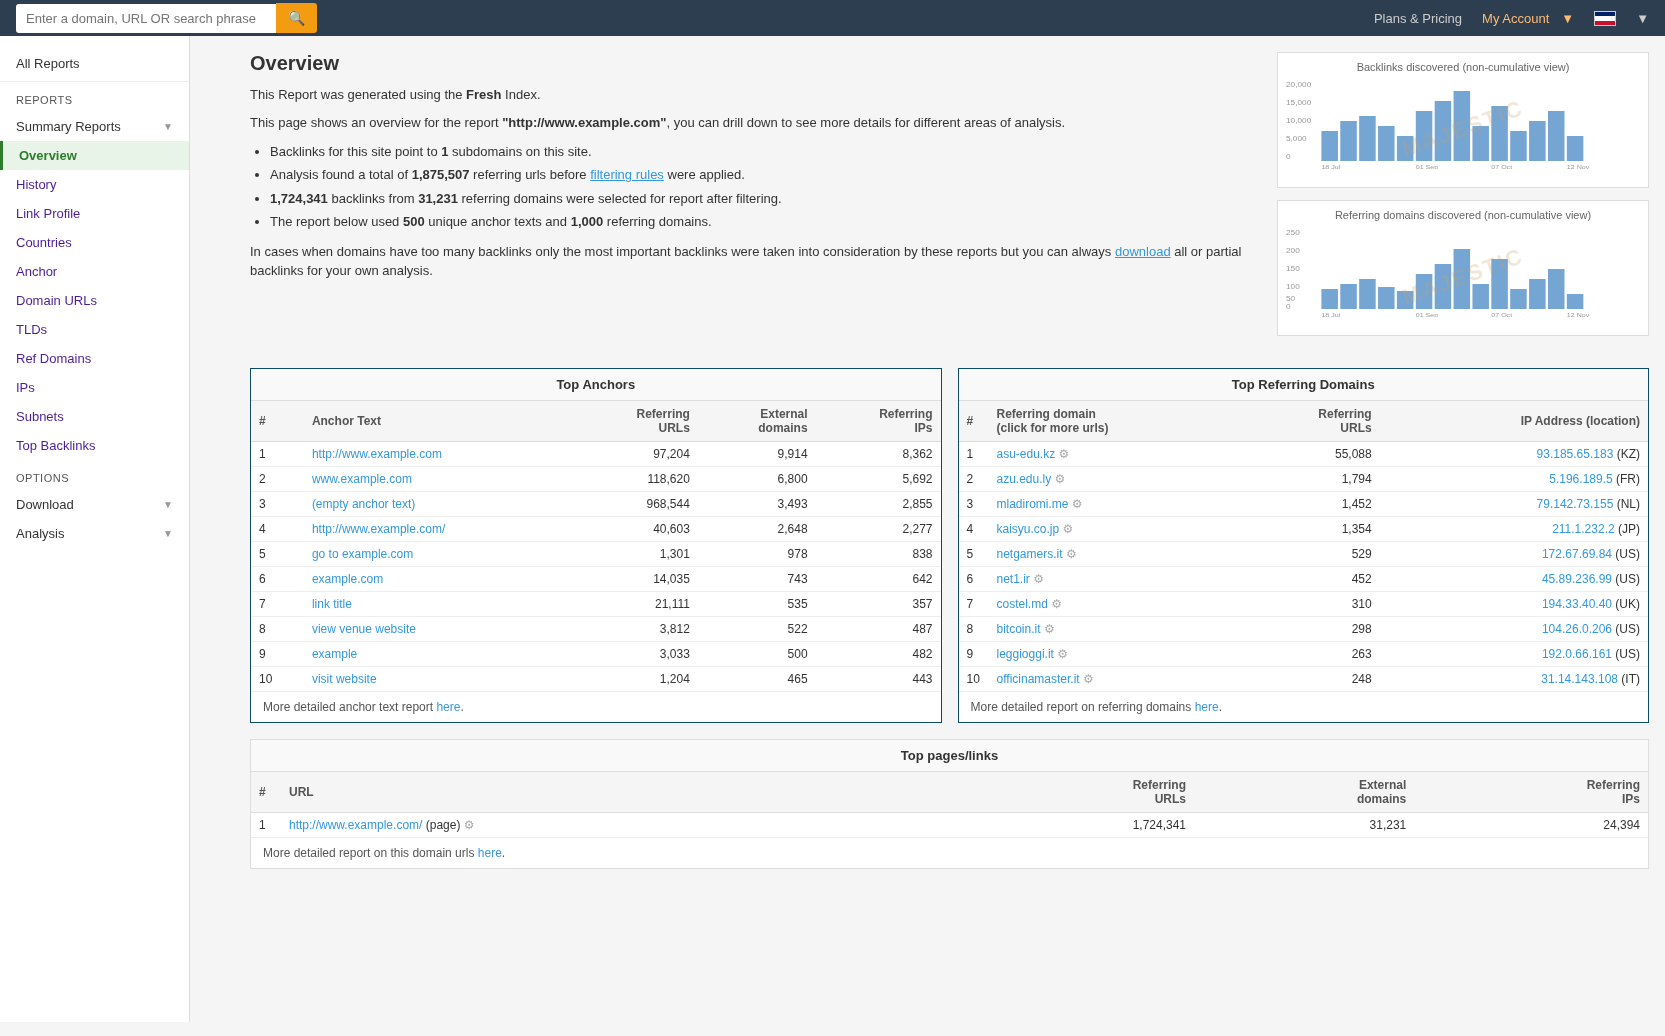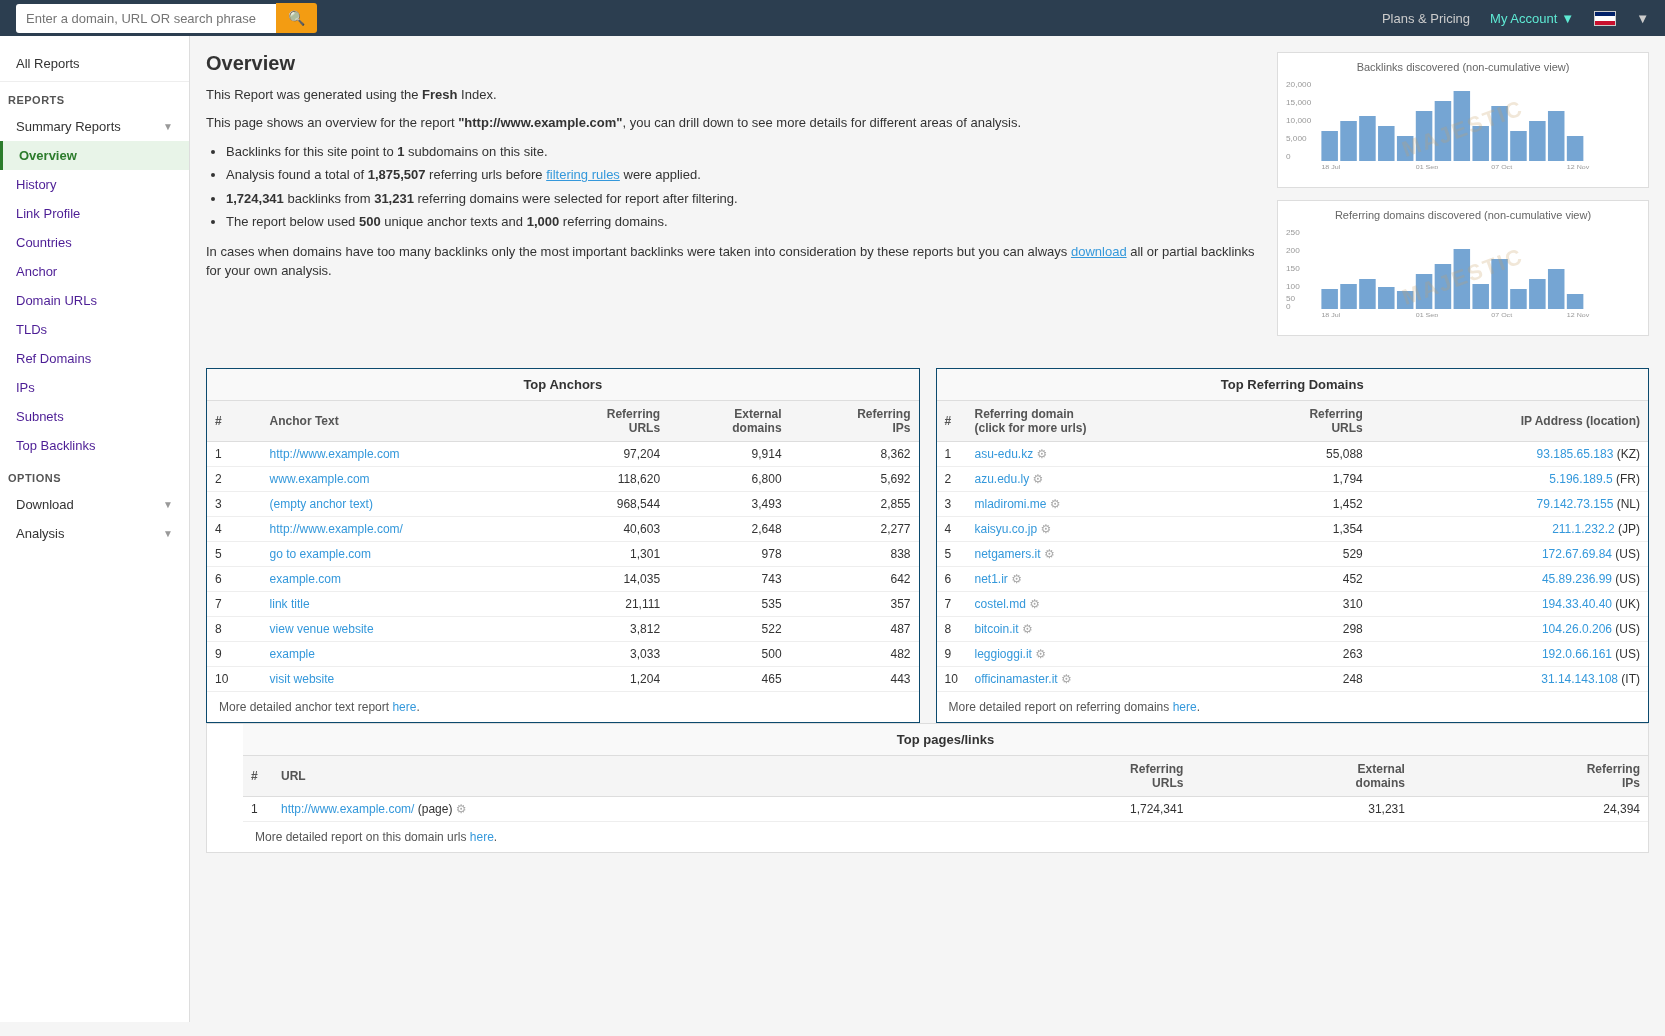"My Account" .my-account { color: #5eead4 -> #fdba74; gap: 4px -> 12px }
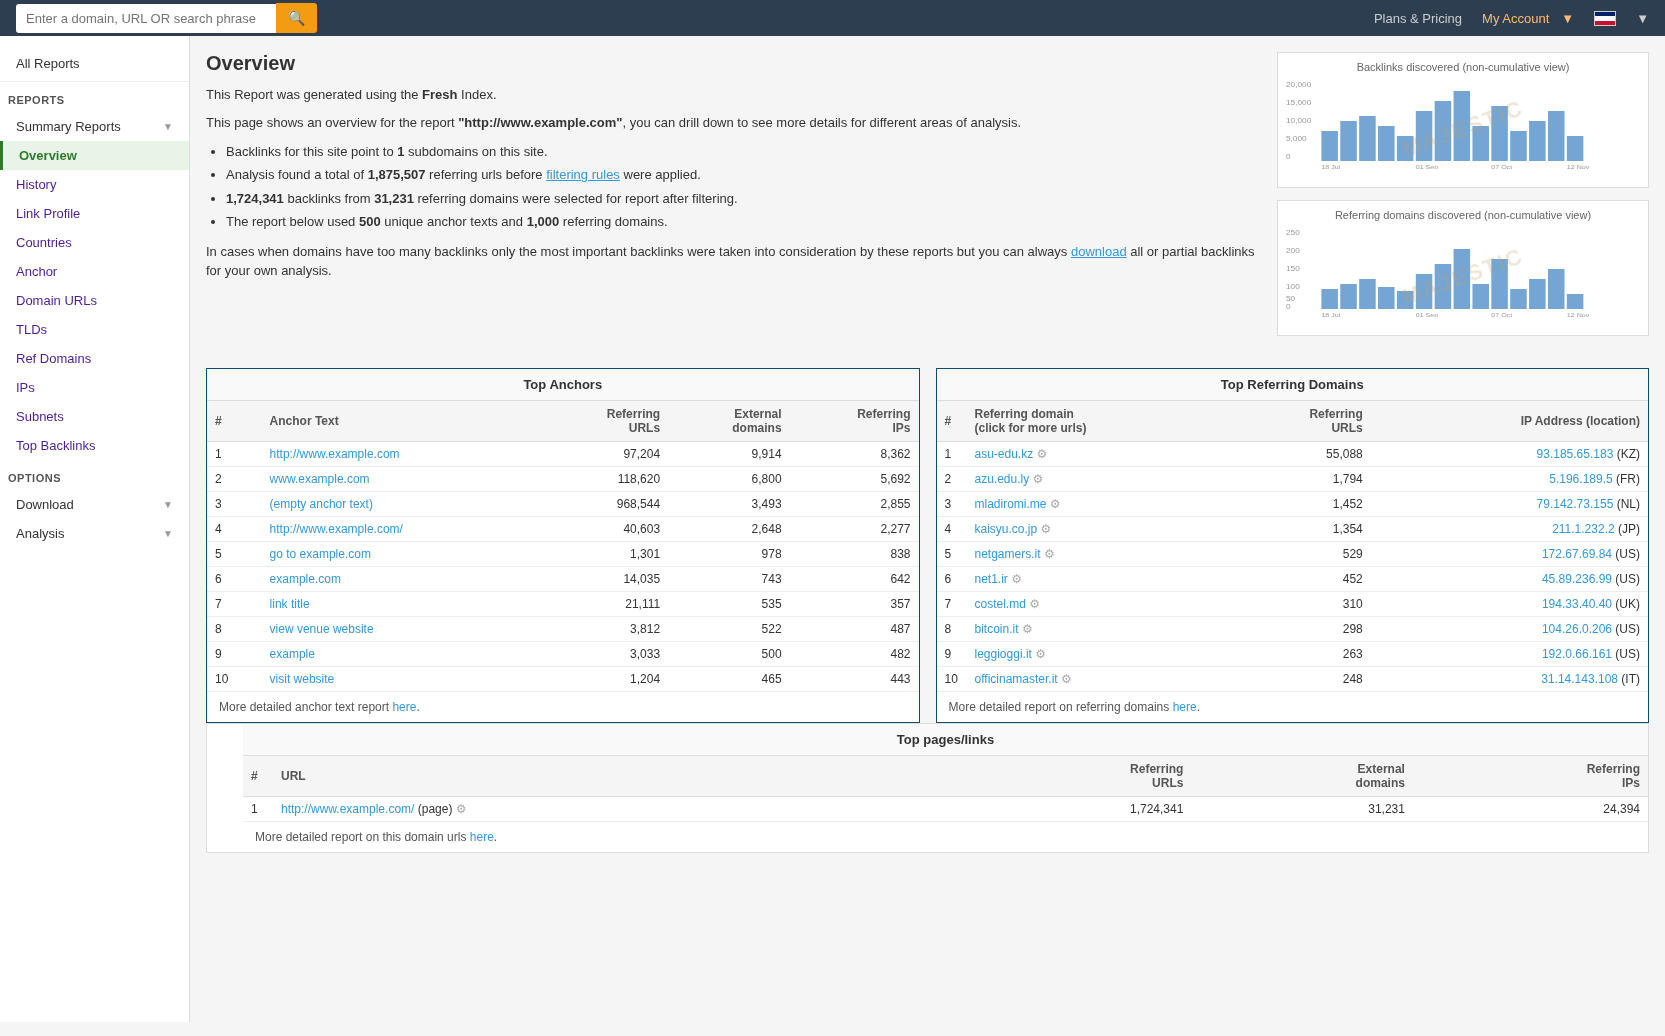"All Reports" .layout { gap: none -> 44px }
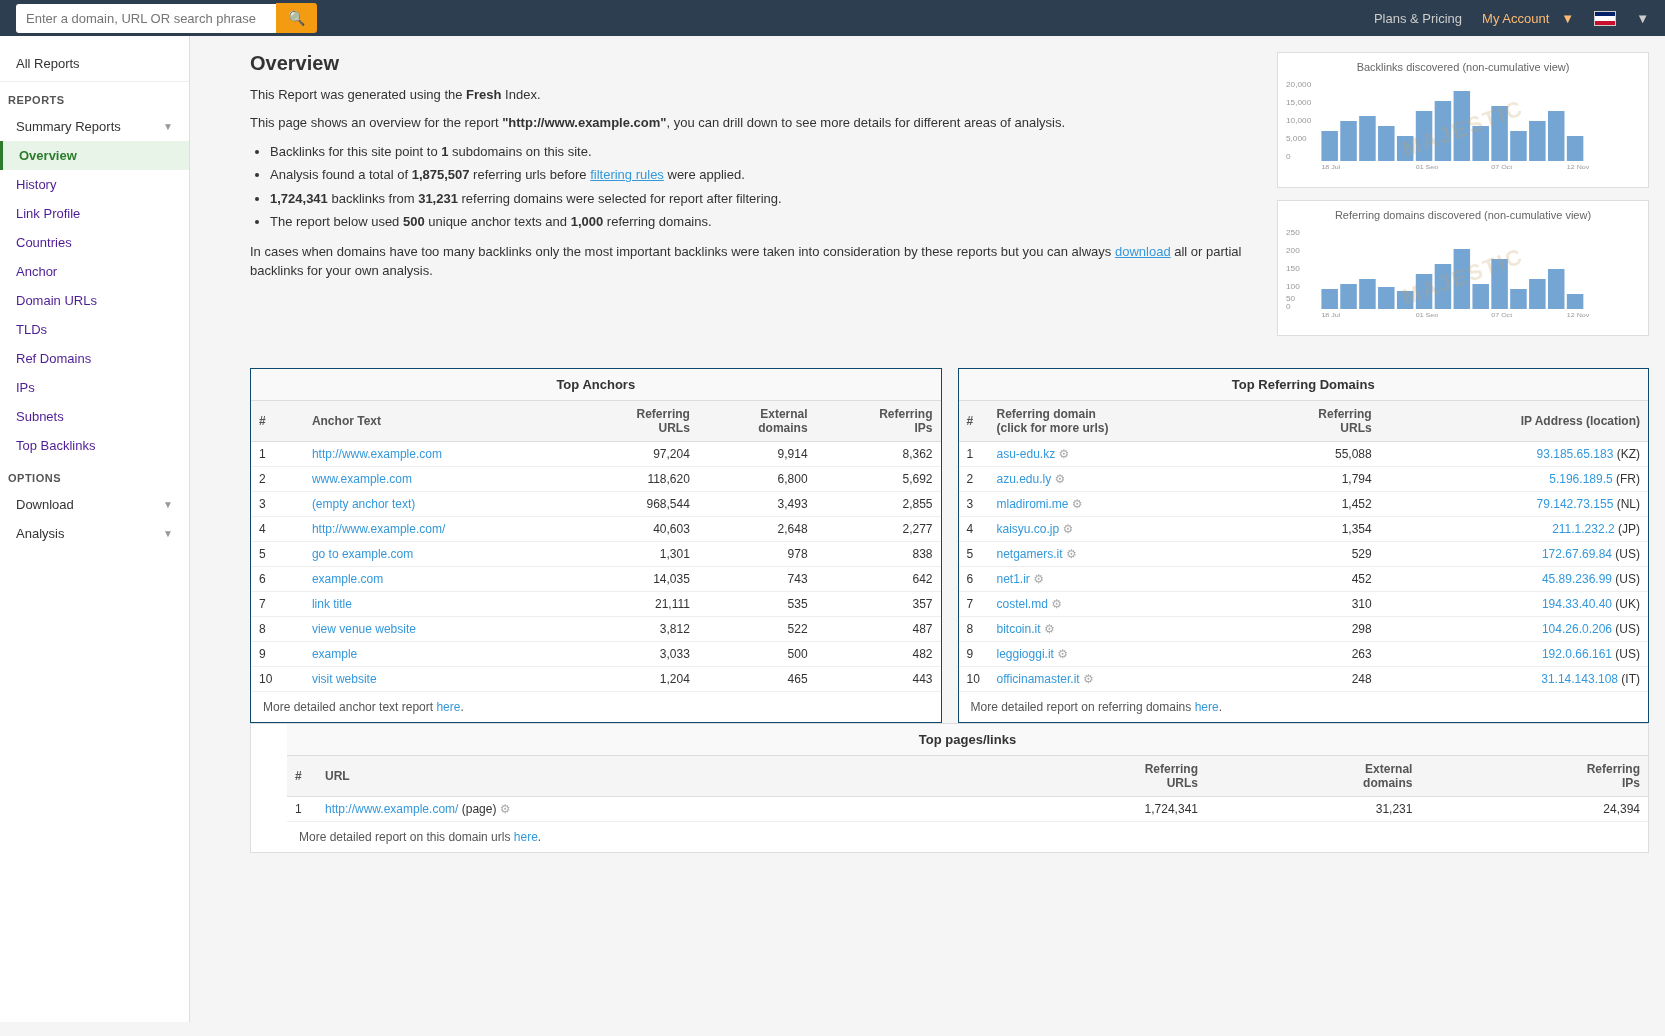"REPORTS" .sidebar-section-title { font-weight: bold -> normal; padding: 12px 8px 6px -> 12px 16px 6px }
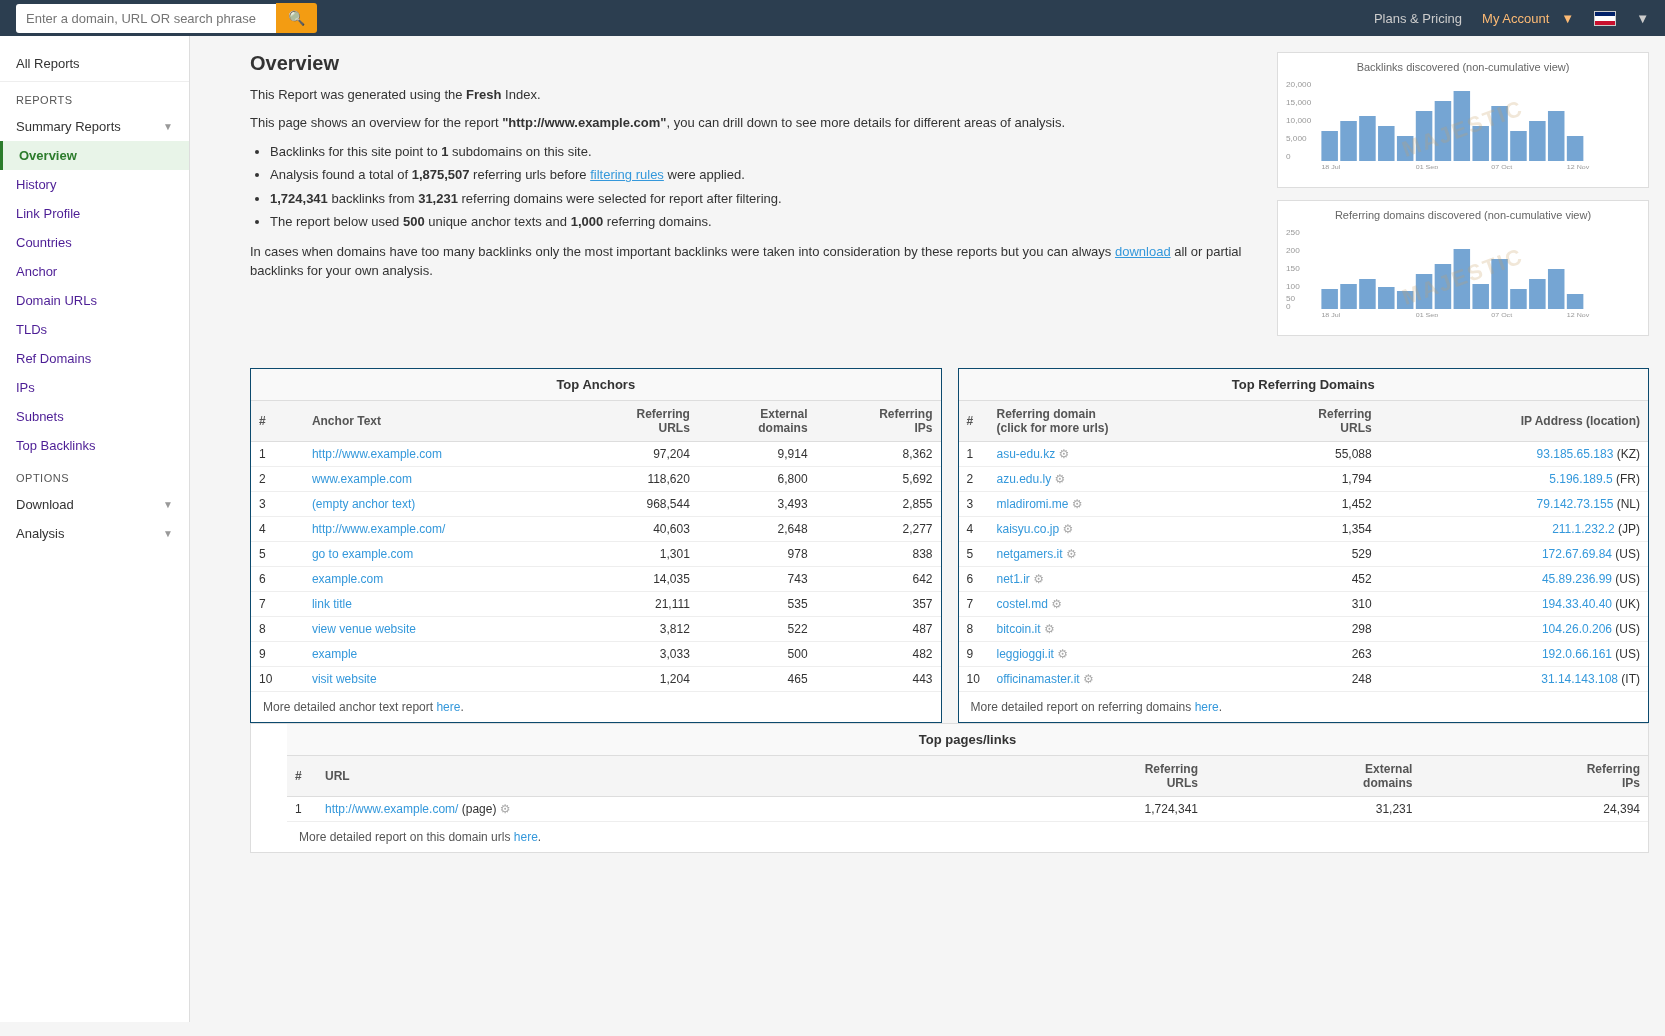"Top pages/links" .pages-table-section { margin-top: none -> 16px; padding-left: 36px -> none }
